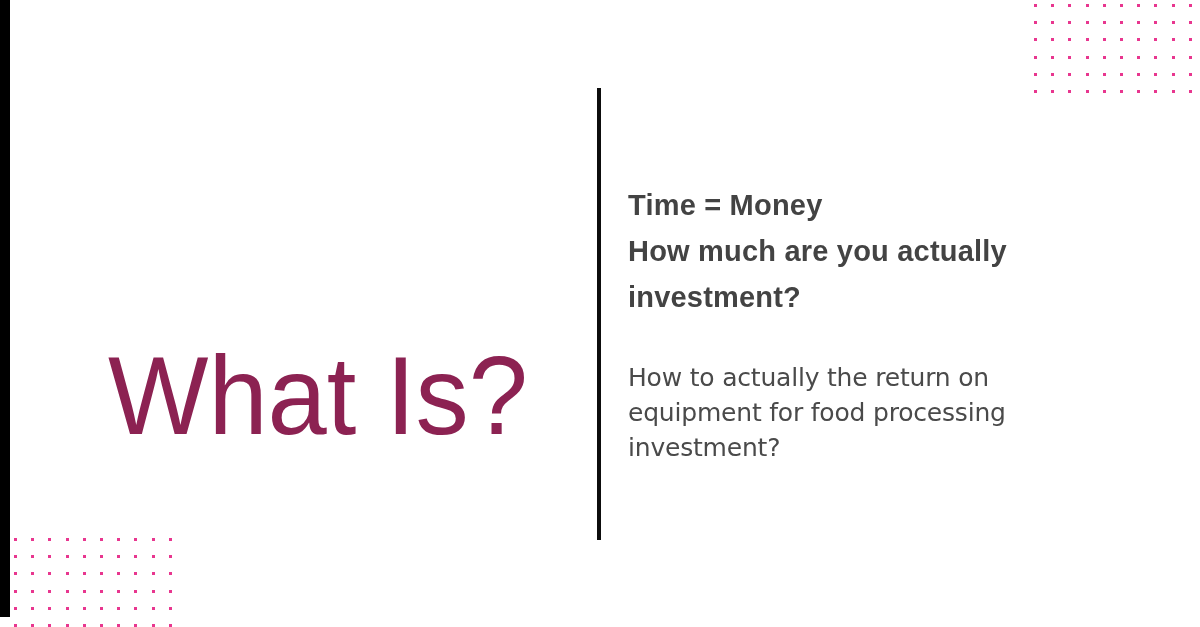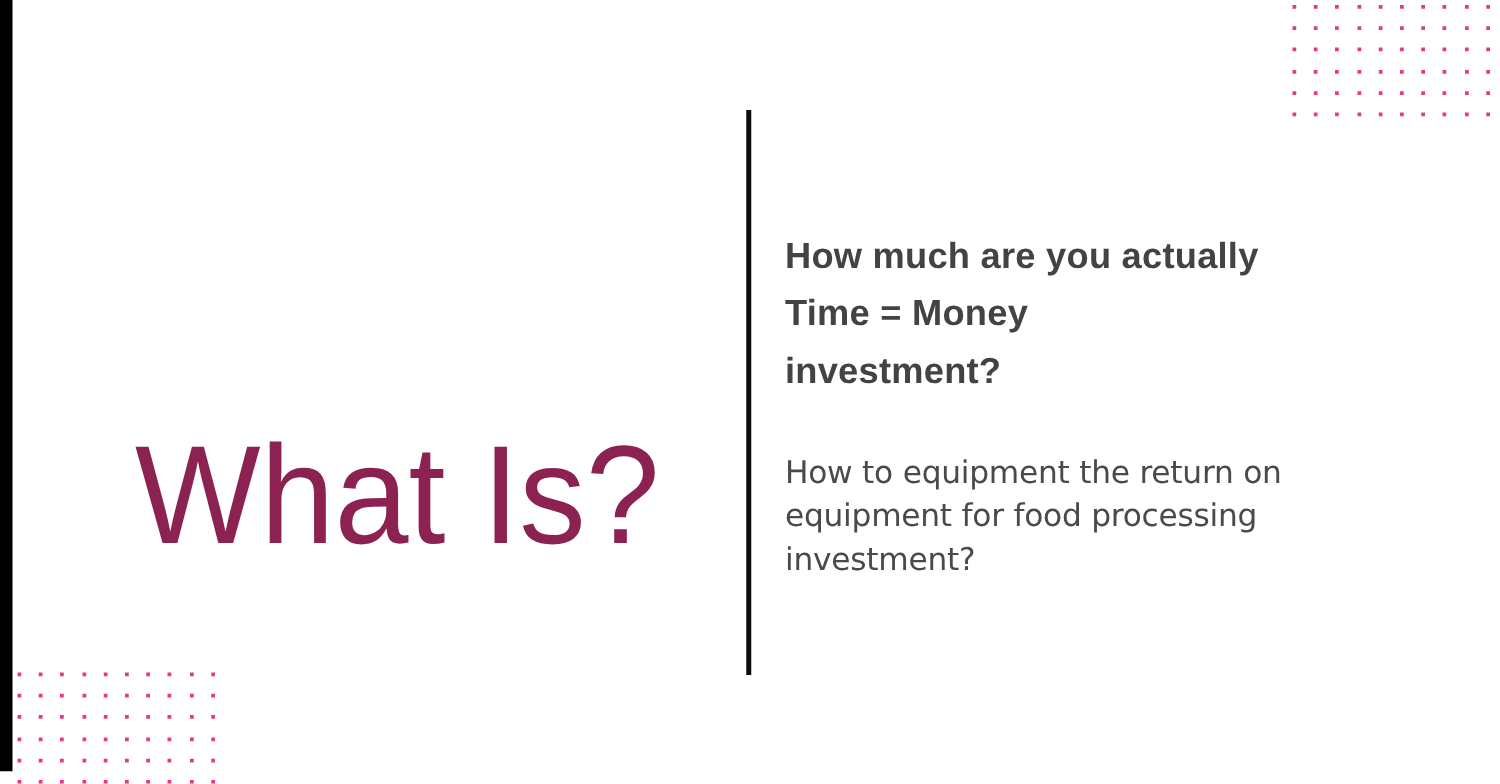"How much are you actually" span.line { order: before "Time = Money" -> after "Time = Money" }
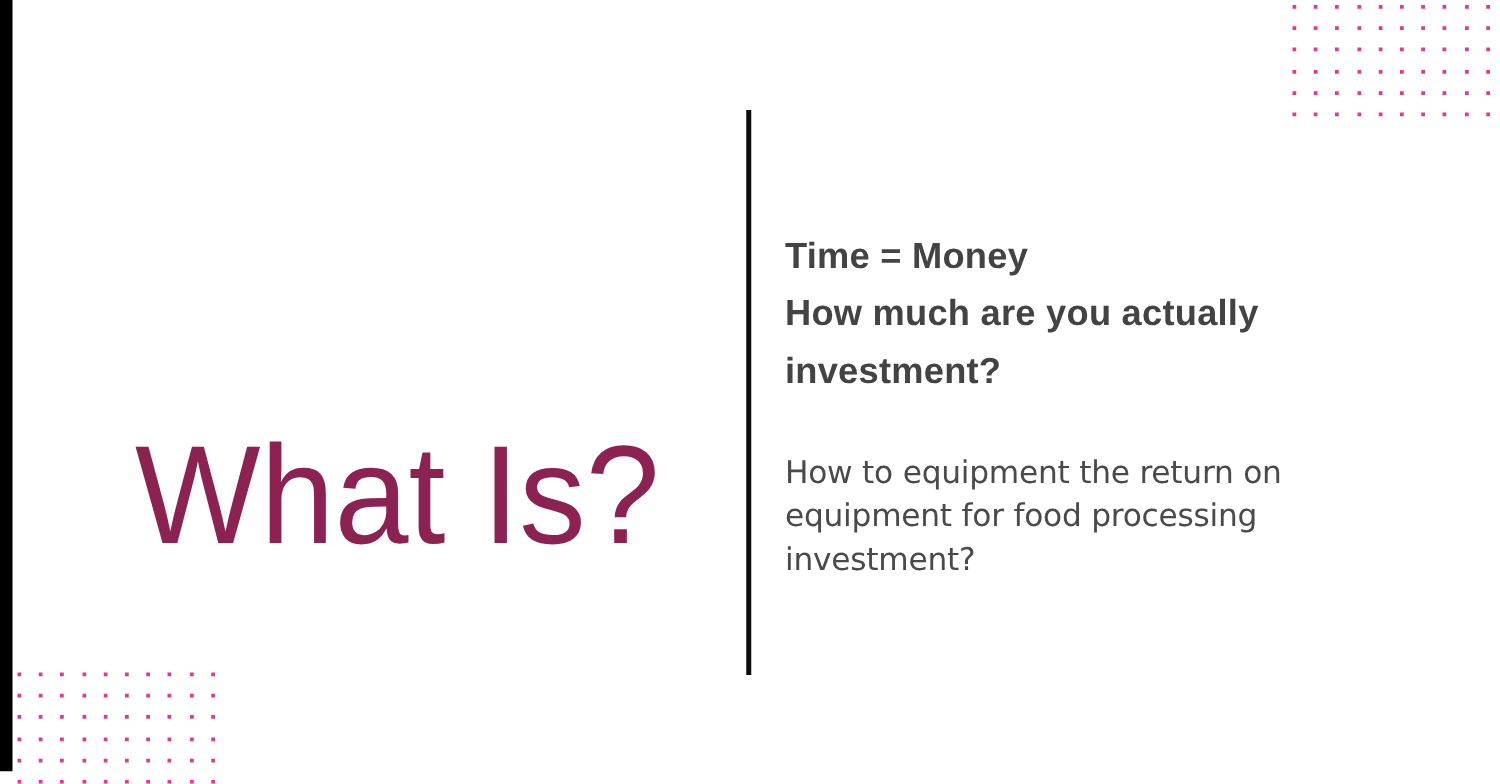"How to equipment the return" span.line { text: equipment -> actually }
